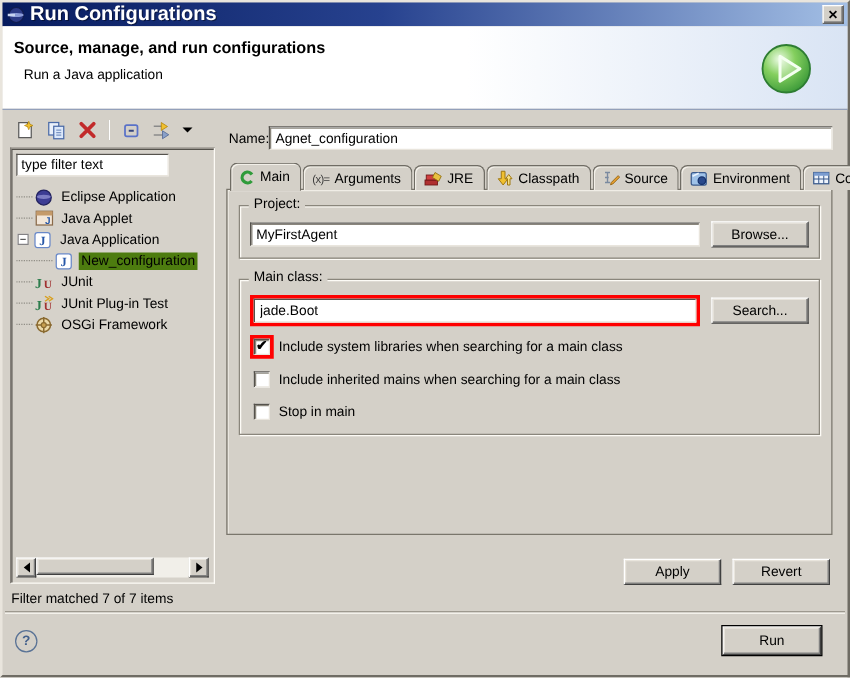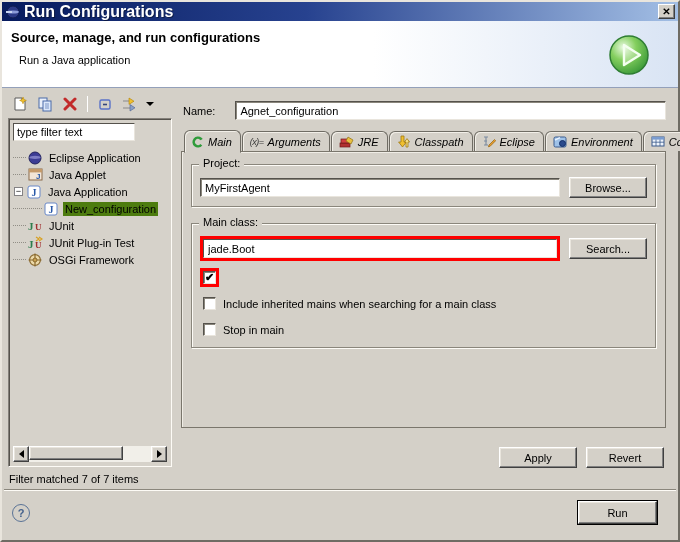"Name:" .name-row { gap: 20px -> 0 }
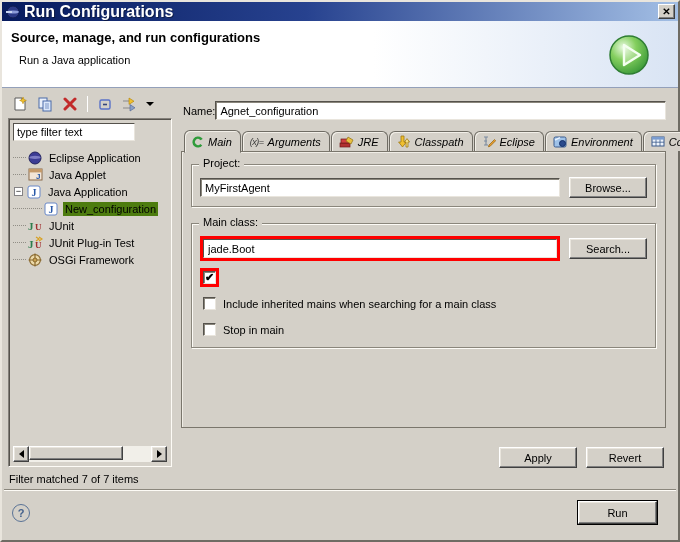"Main" .tabs { align-items: center -> flex-end; font-style: italic -> none }
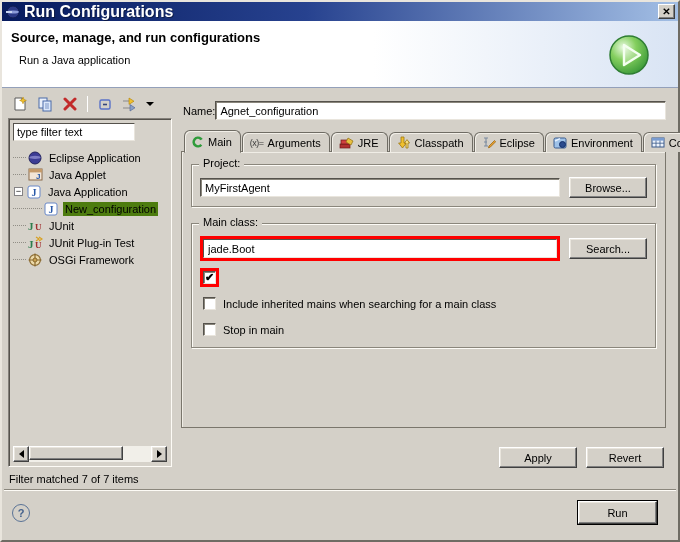"Eclipse" span { text: Eclipse -> Source }
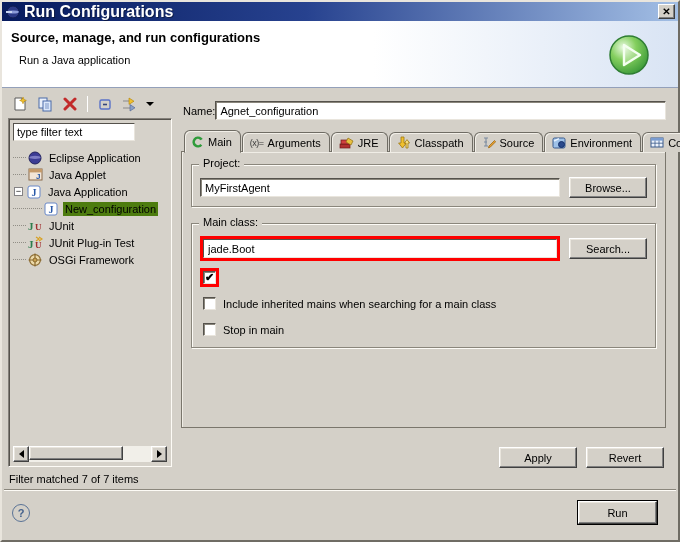"Include system libraries when searching" span { html: none -> <span>Include system libraries when searching for a main class</span> }
